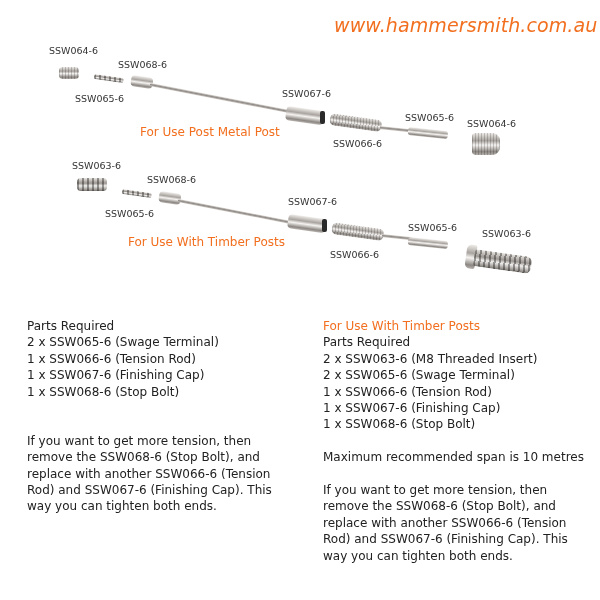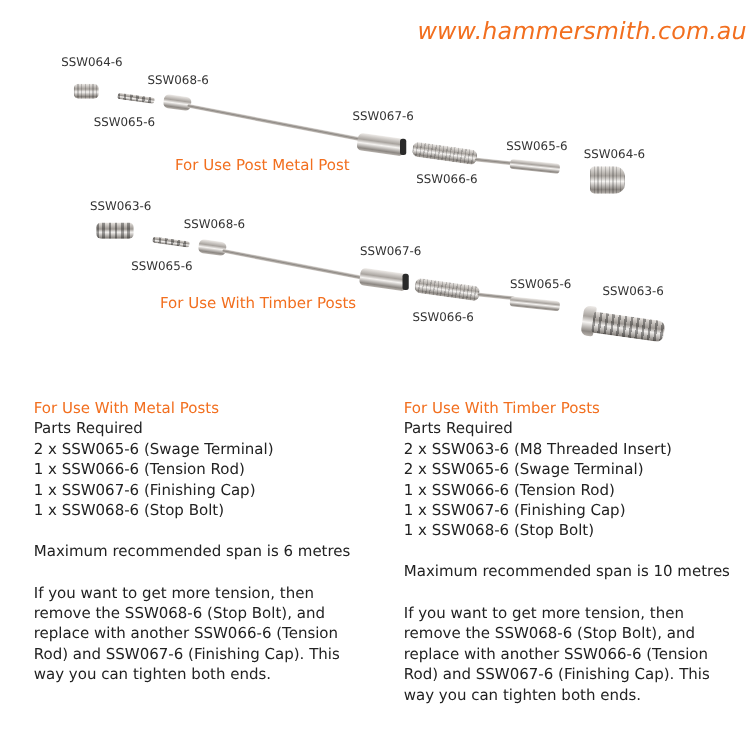"For Use With Metal Posts" p.head { html: <p>For Use With Metal Posts</p> -> none }
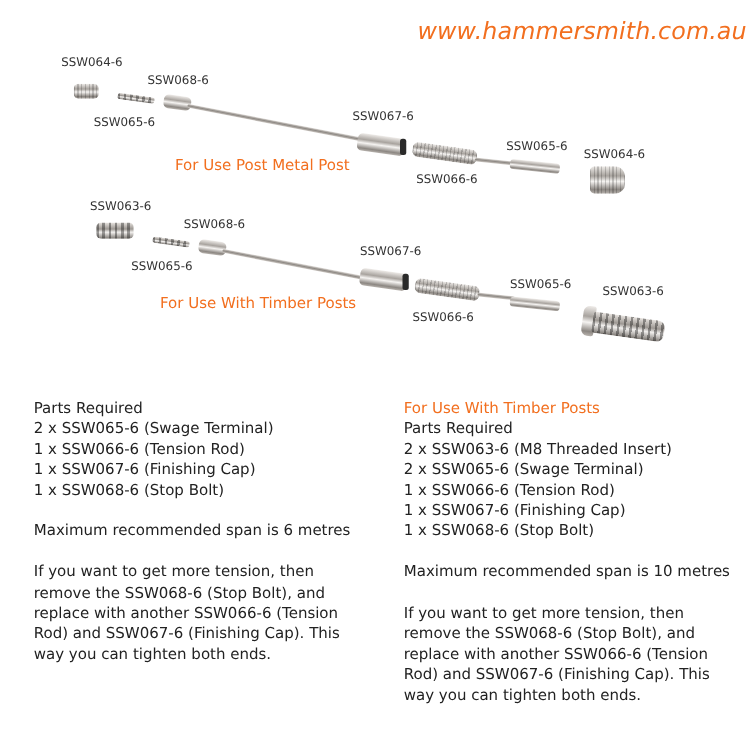"Maximum recommended span is 6" p { html: <p>Maximum recommended span is 6 metres</p> -> none }
